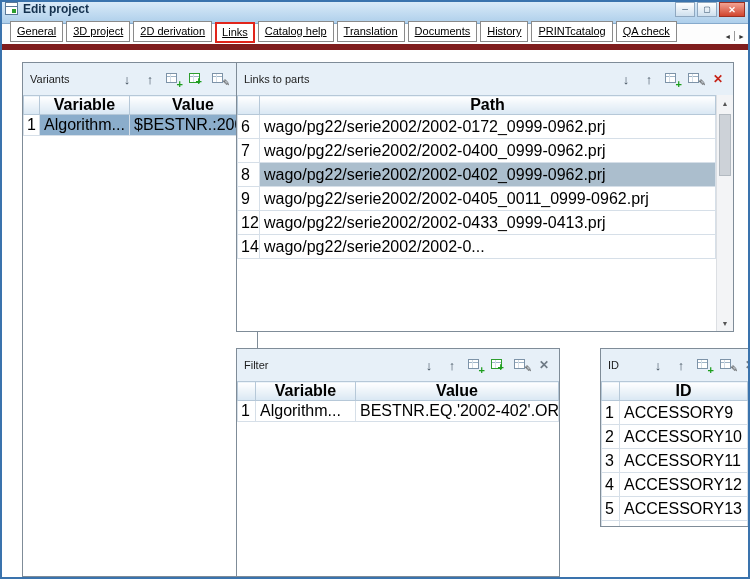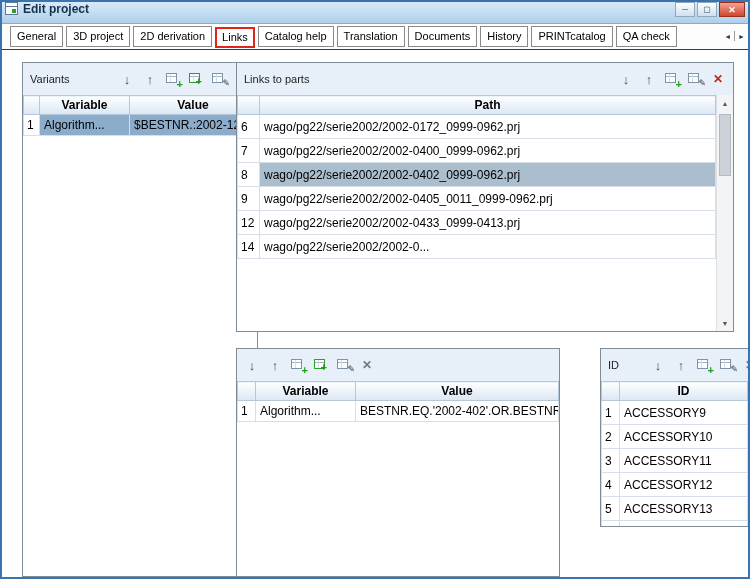"General" .tabbar { border-bottom: 1px solid #7f1d1d -> 6px solid #7f1d1d; text-decoration: none -> underline }
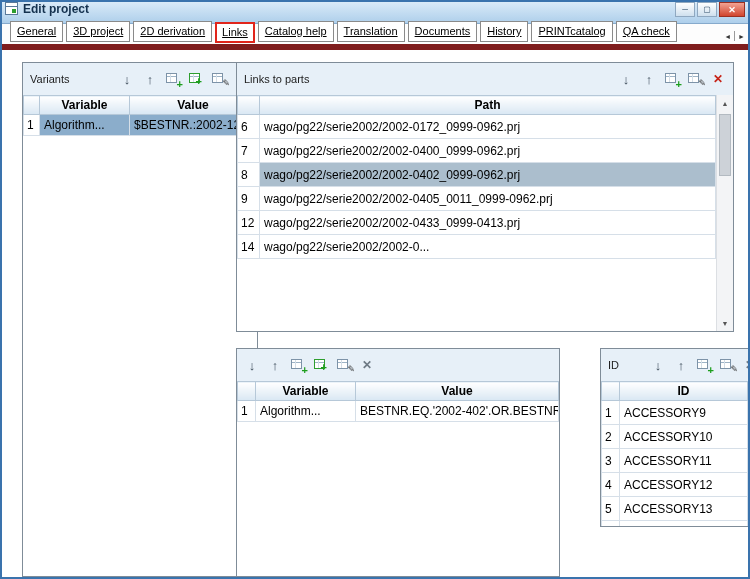"Variable" table.grid { font-size: 12px -> 16px }
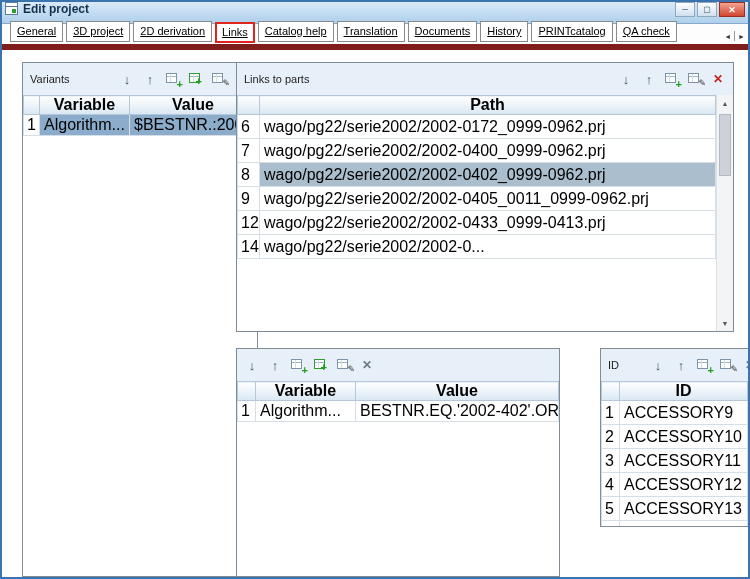"Filter" span.ptitle { html: none -> <span>Filter</span> }
